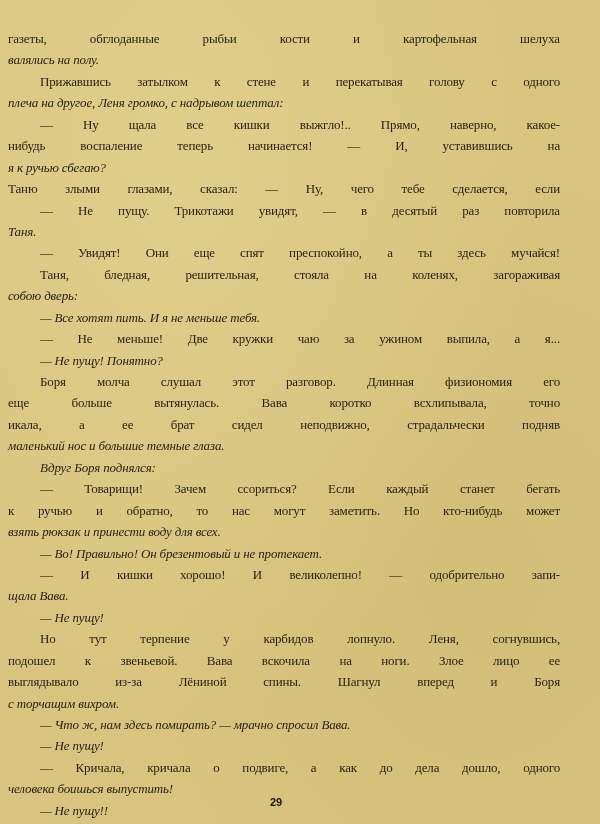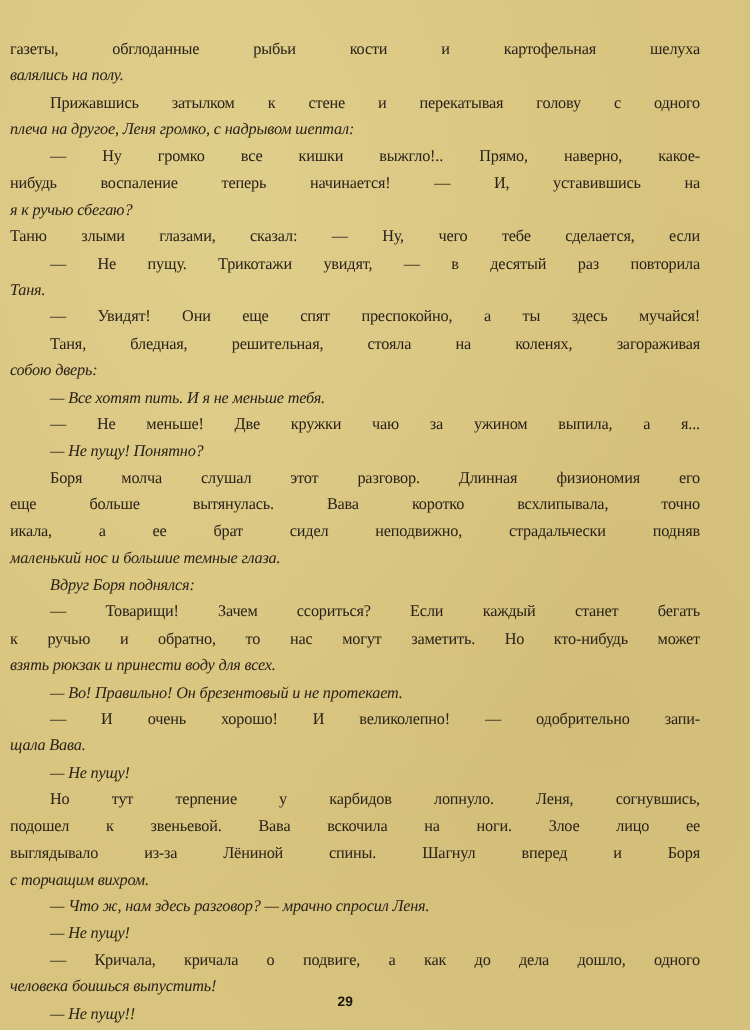"— Ну громко все кишки" div.line { text: громко -> щала }
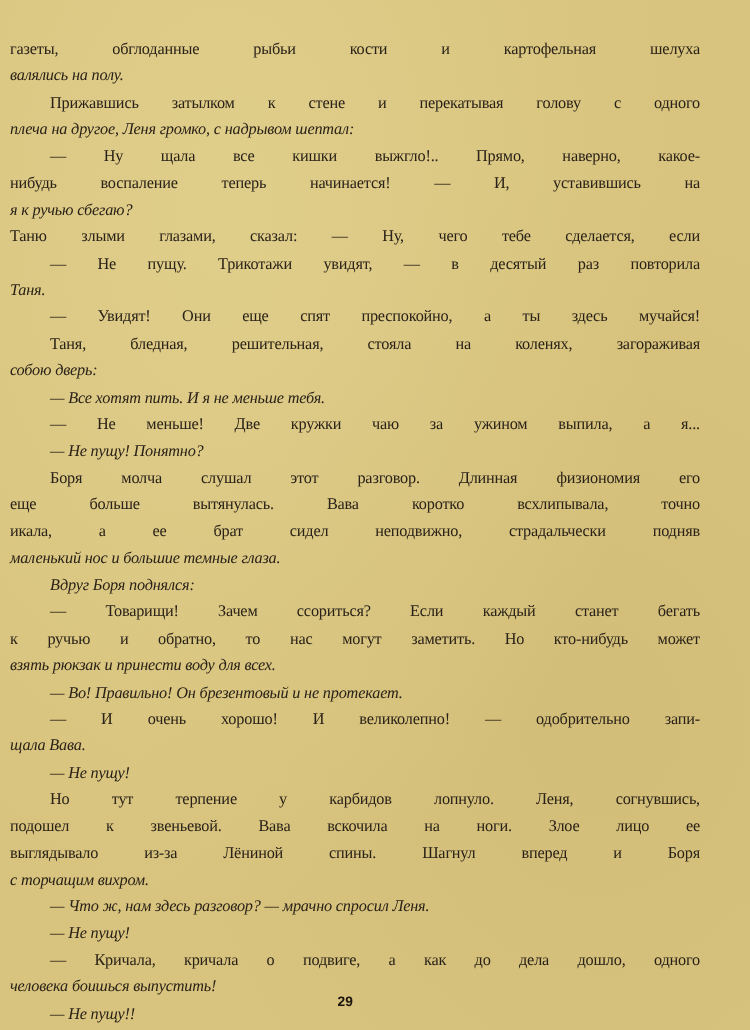"— И очень хорошо! И" div.line { text: очень -> кишки }
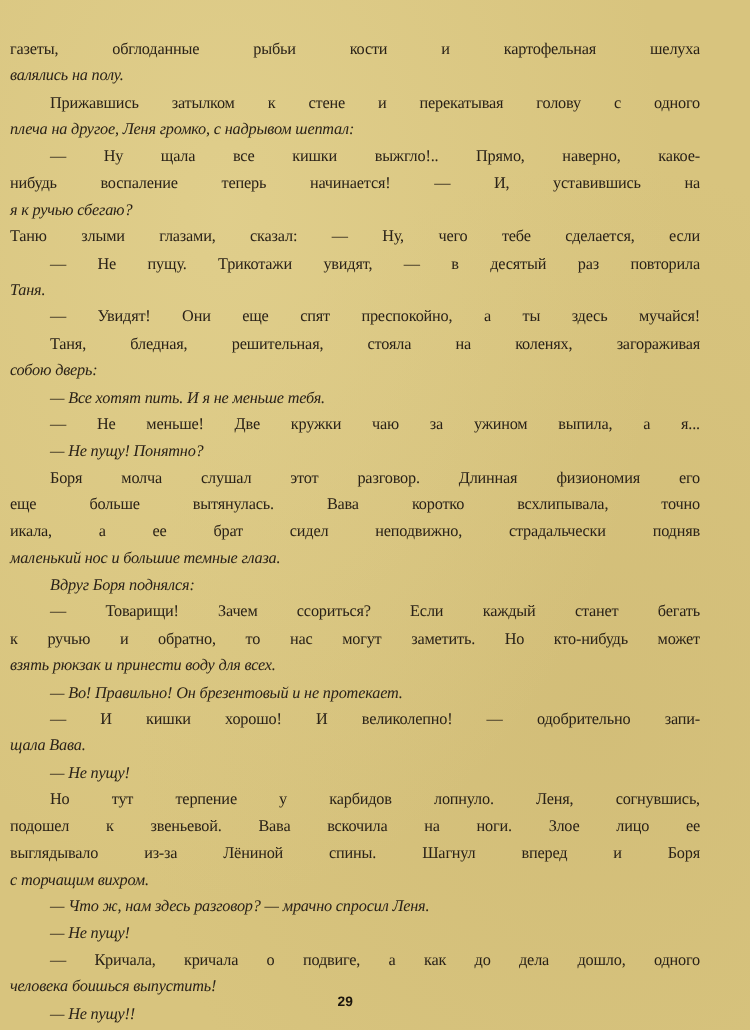"— Что ж, нам здесь" div.line { text: разговор? — мрачно спросил Леня -> помирать? — мрачно спросил Вава }
